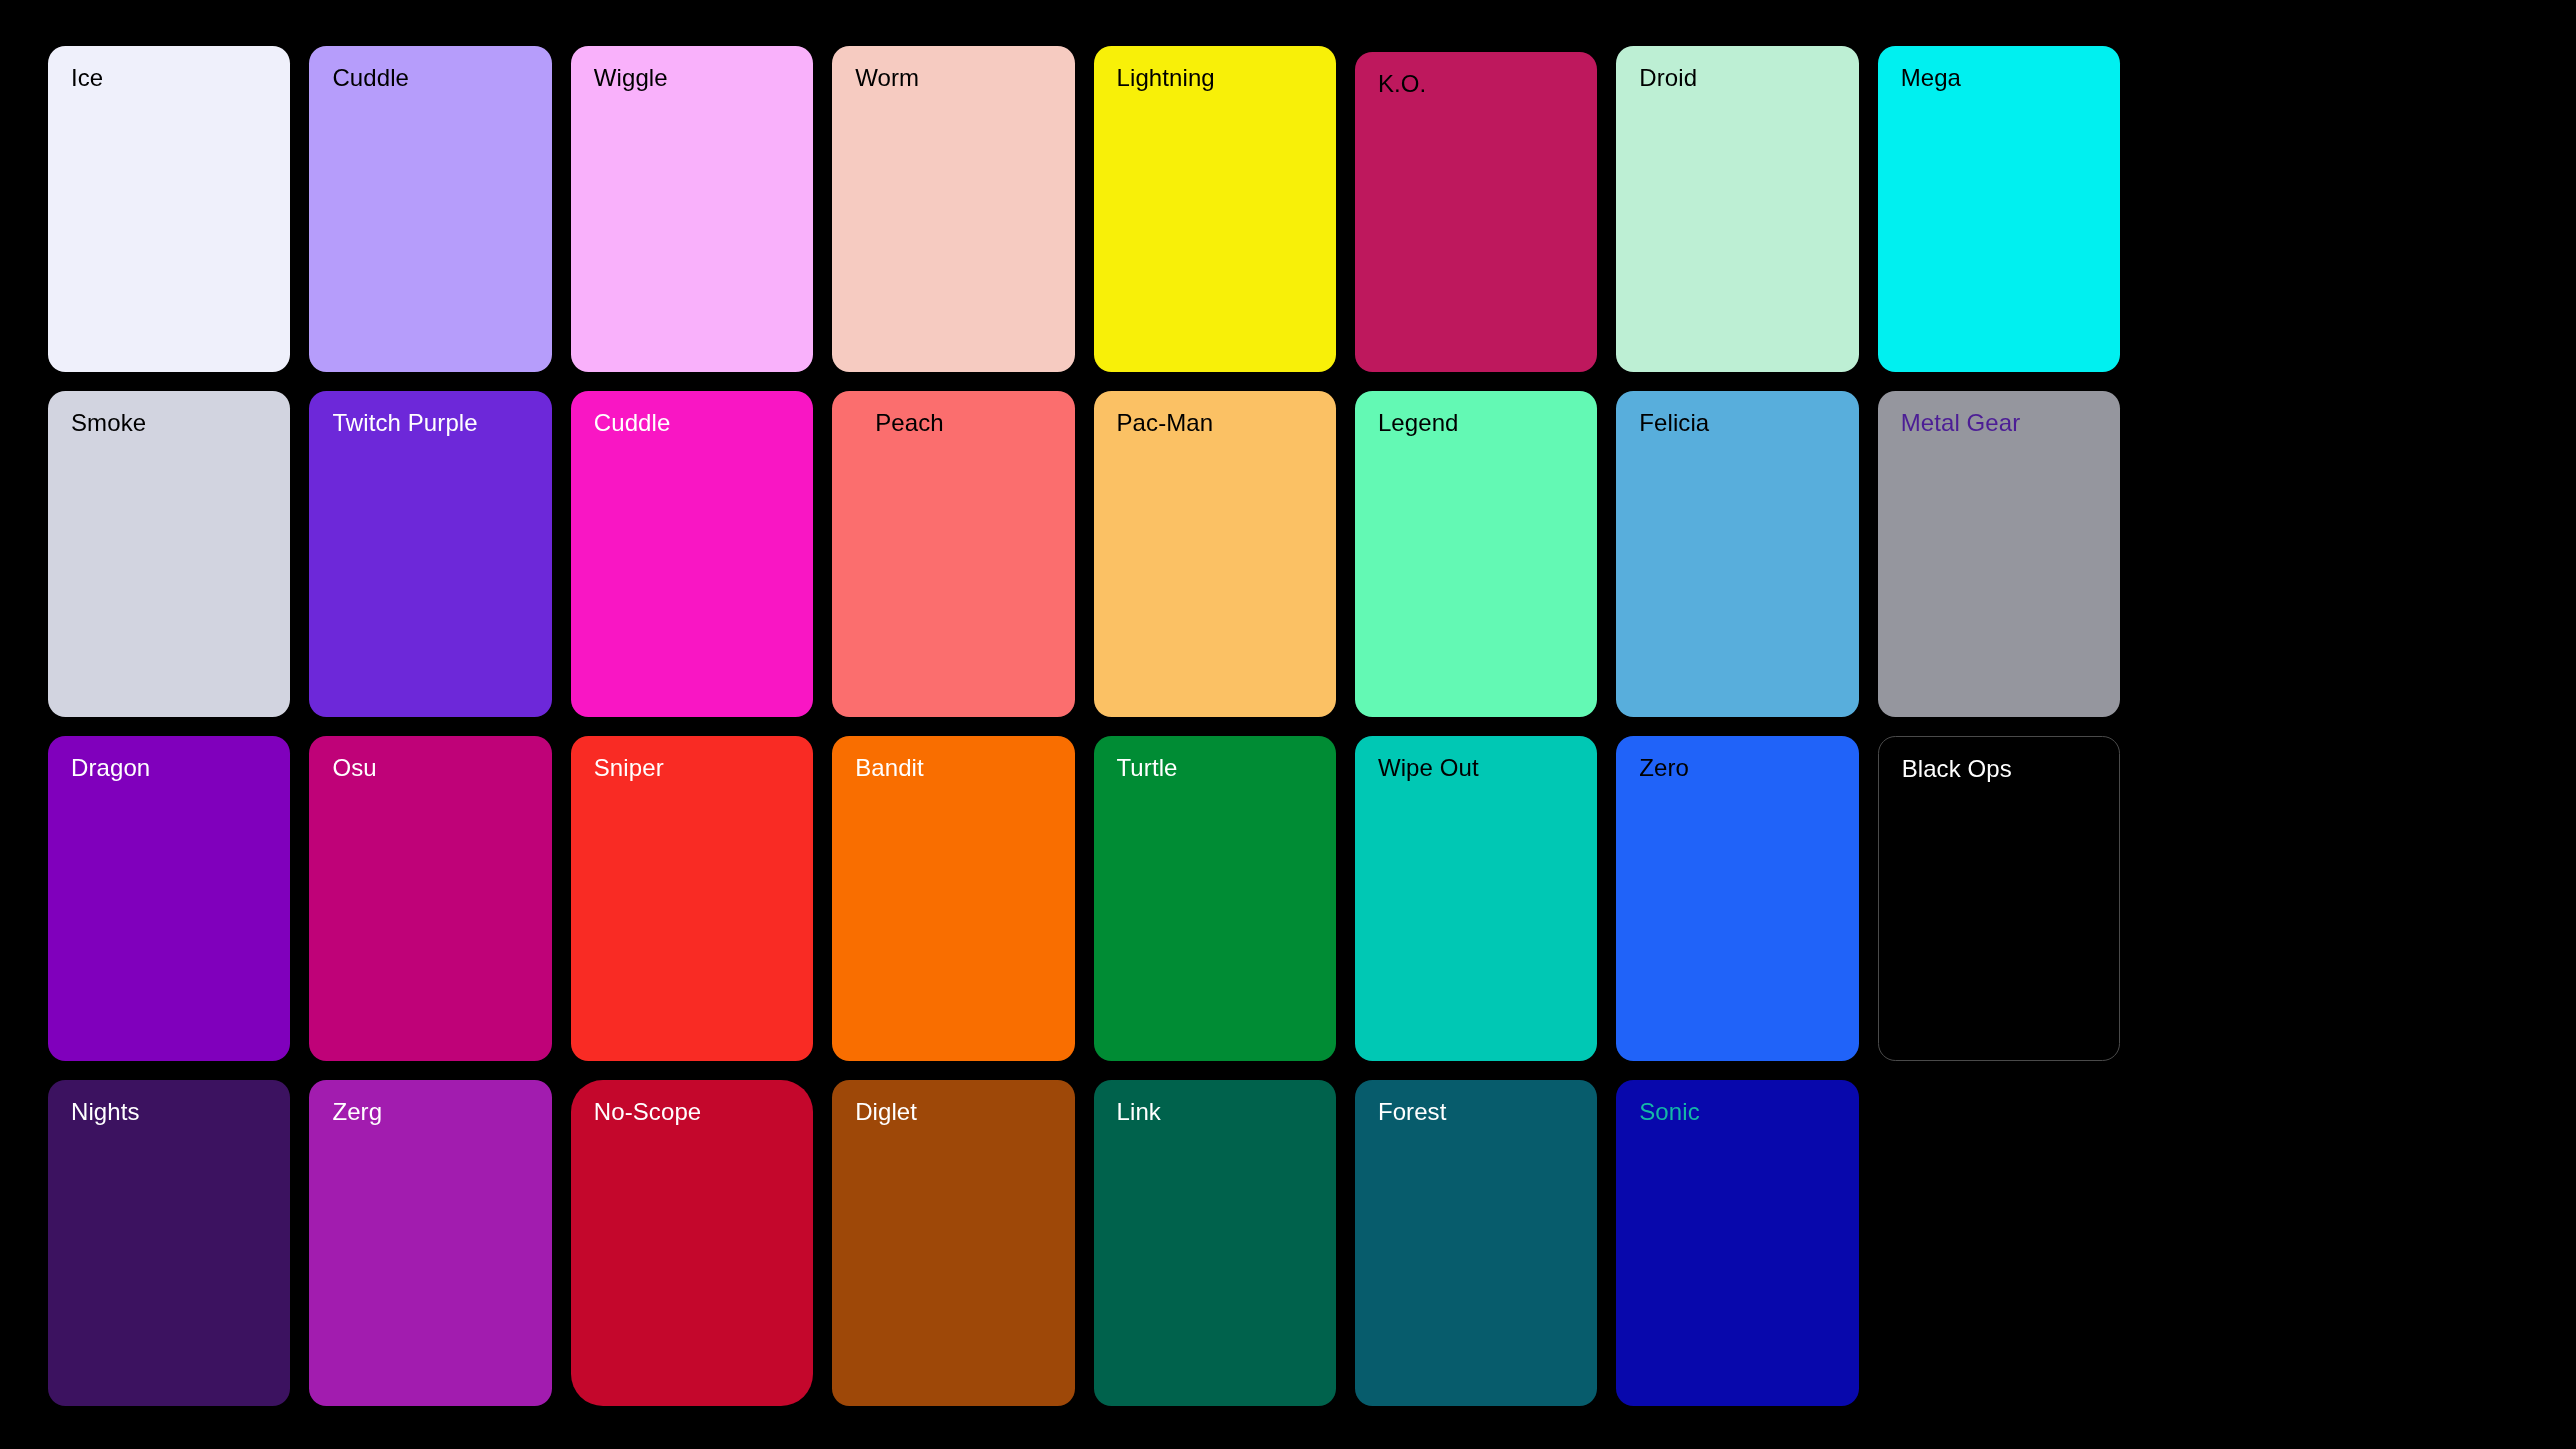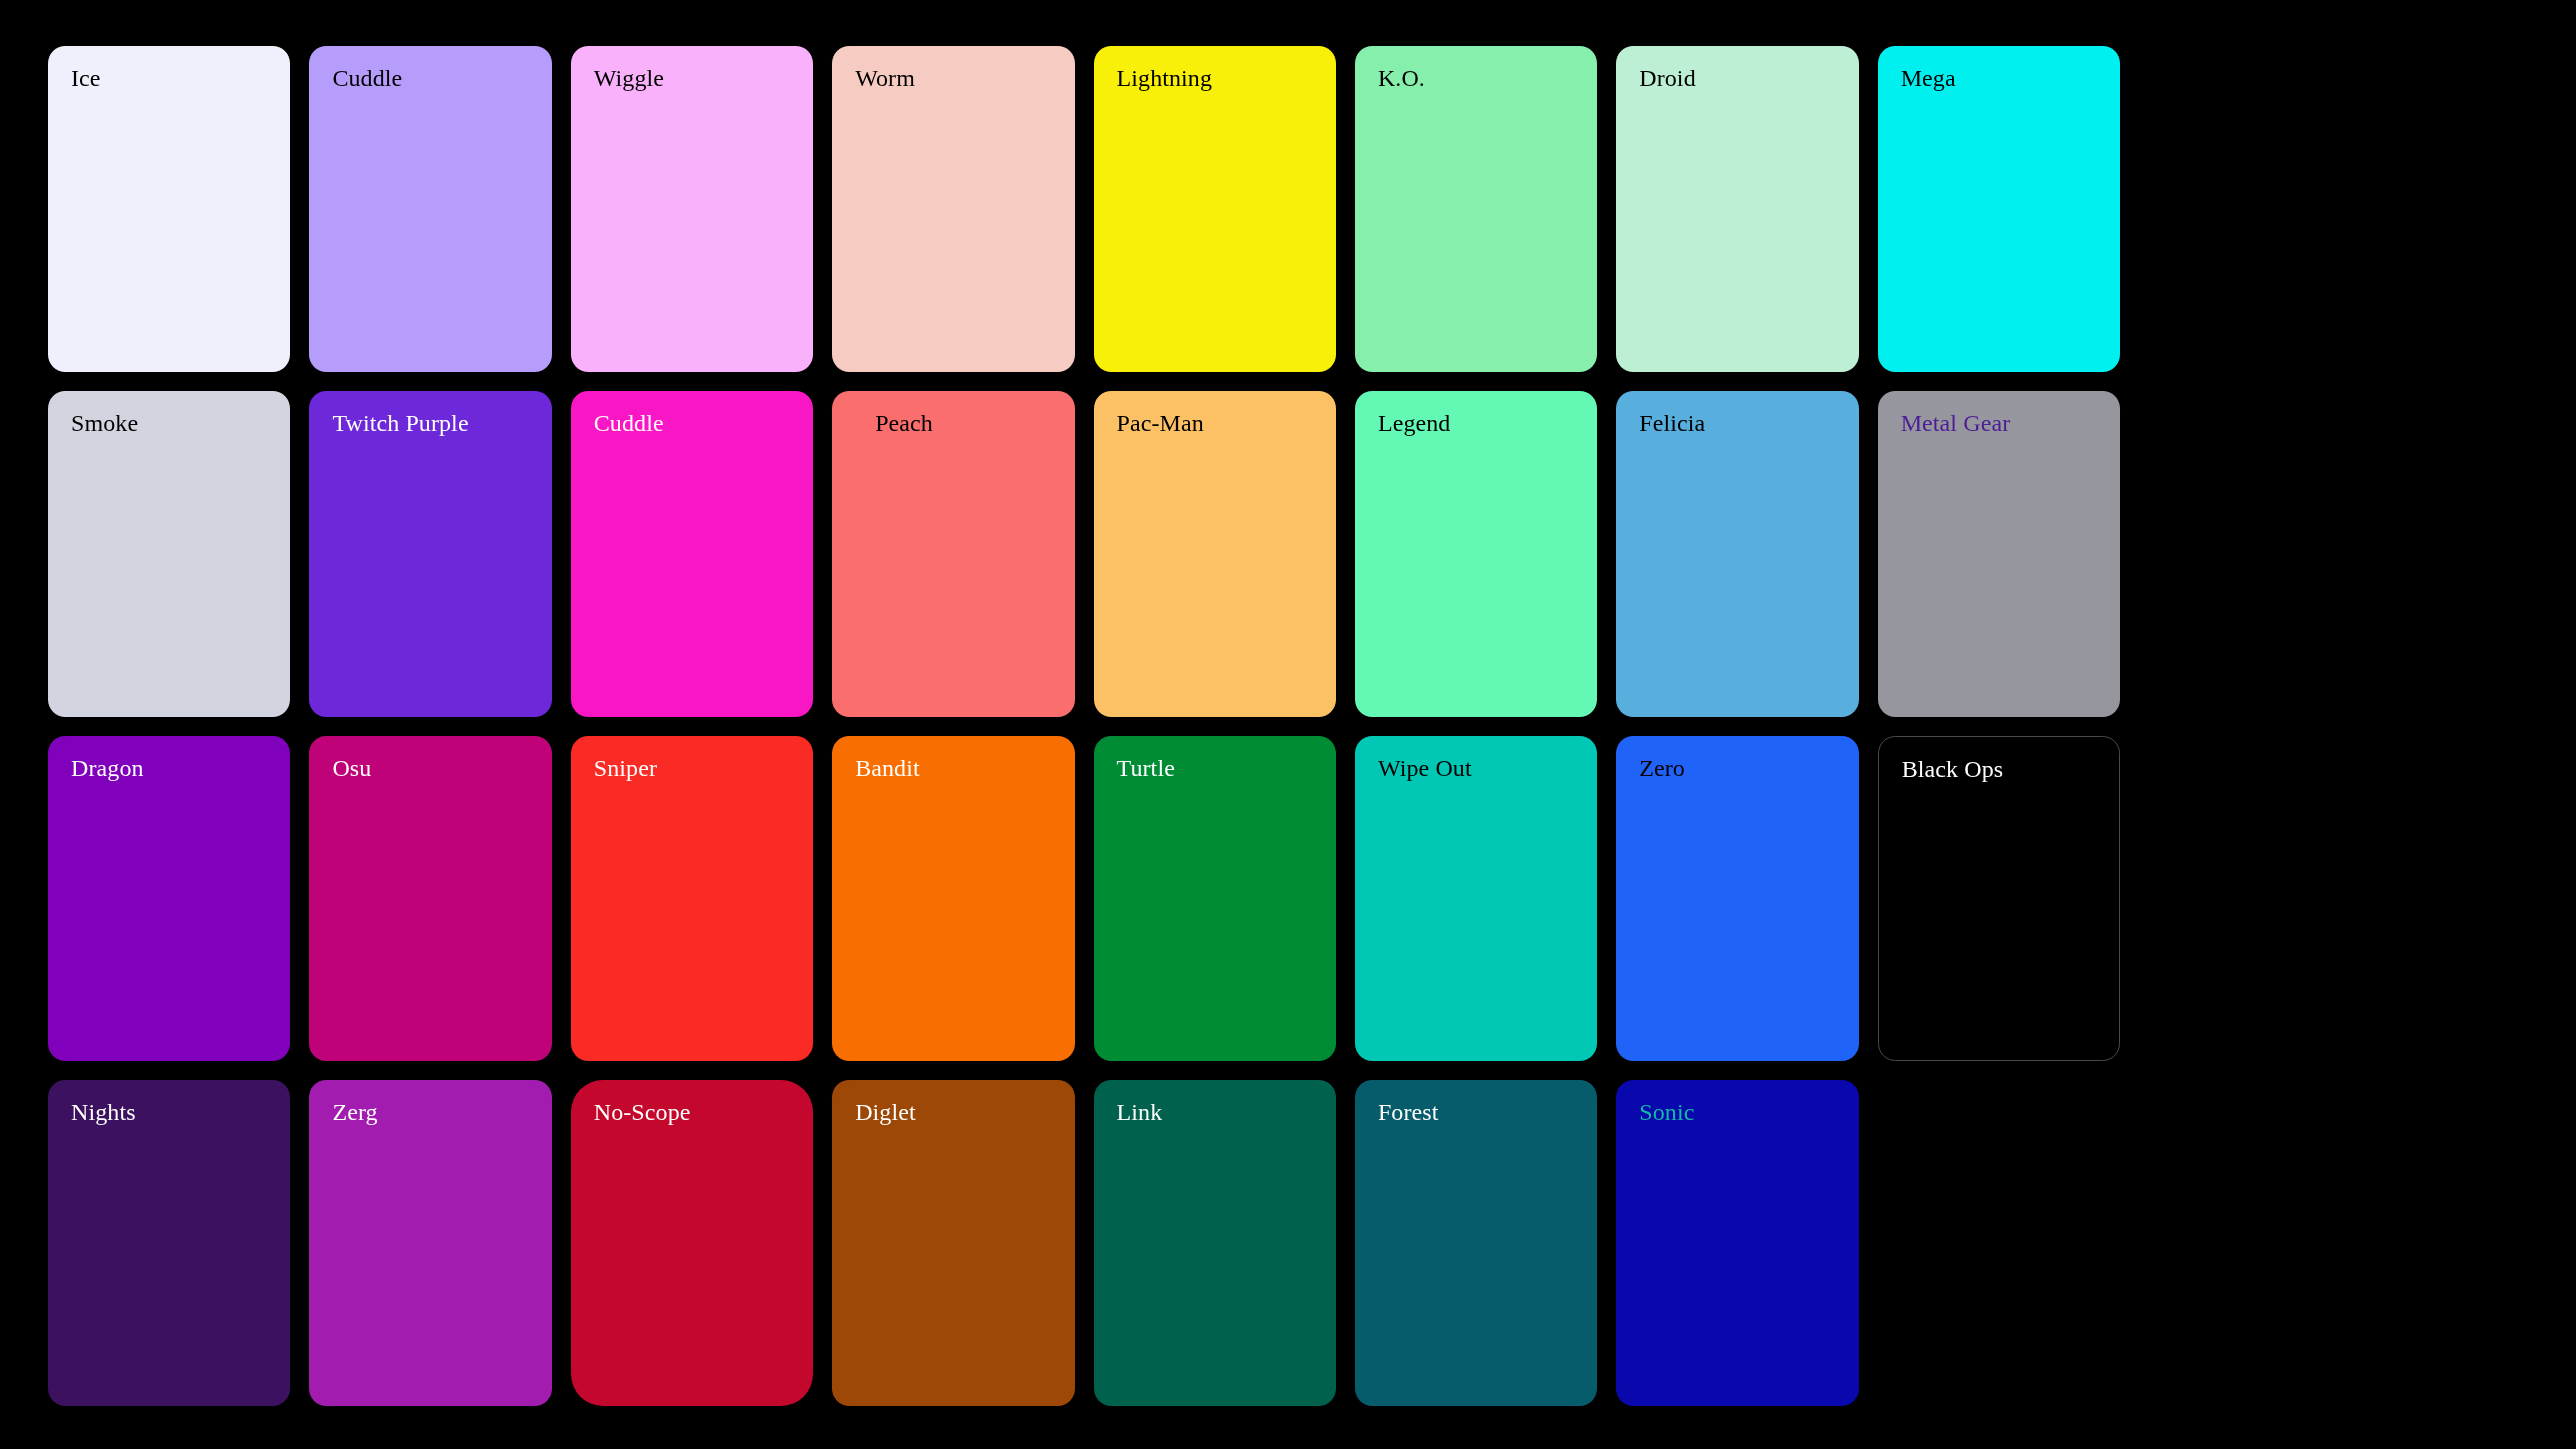"Ice" #palette-grid { font-family: Liberation Serif, serif -> none }
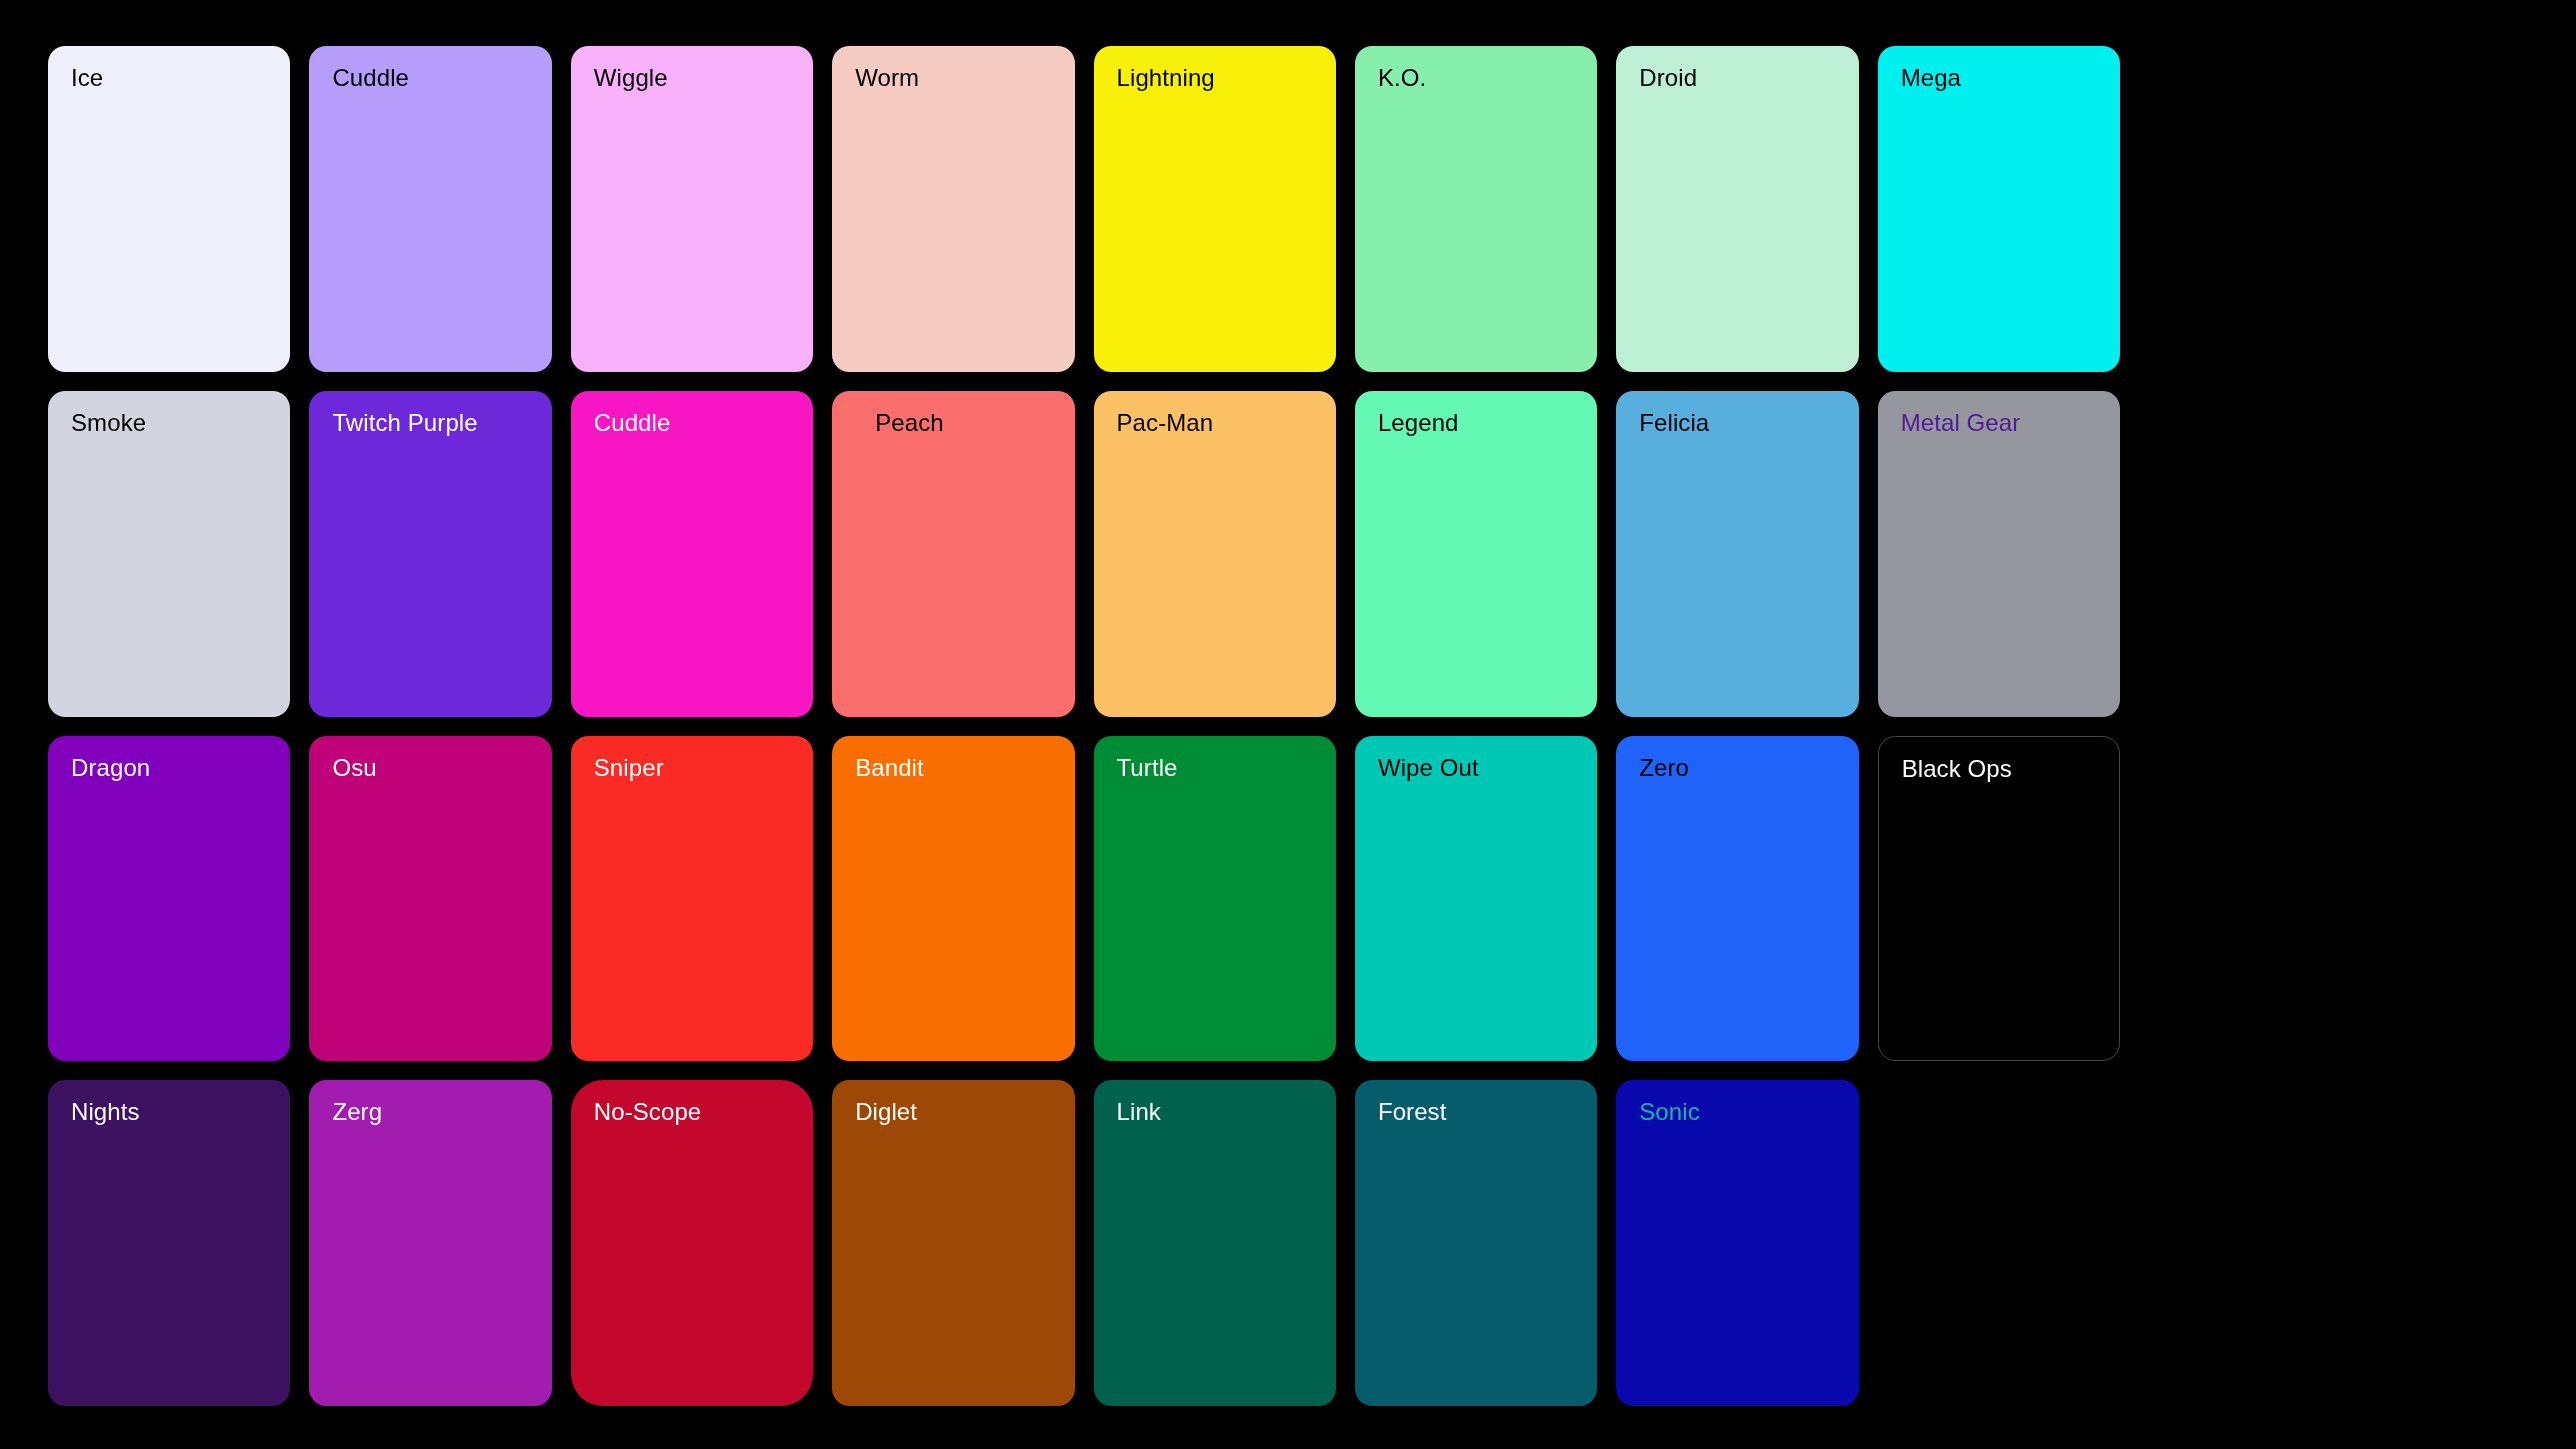"K.O." div.swatch { background: #86efac -> #be185d; margin-top: none -> 6px }
